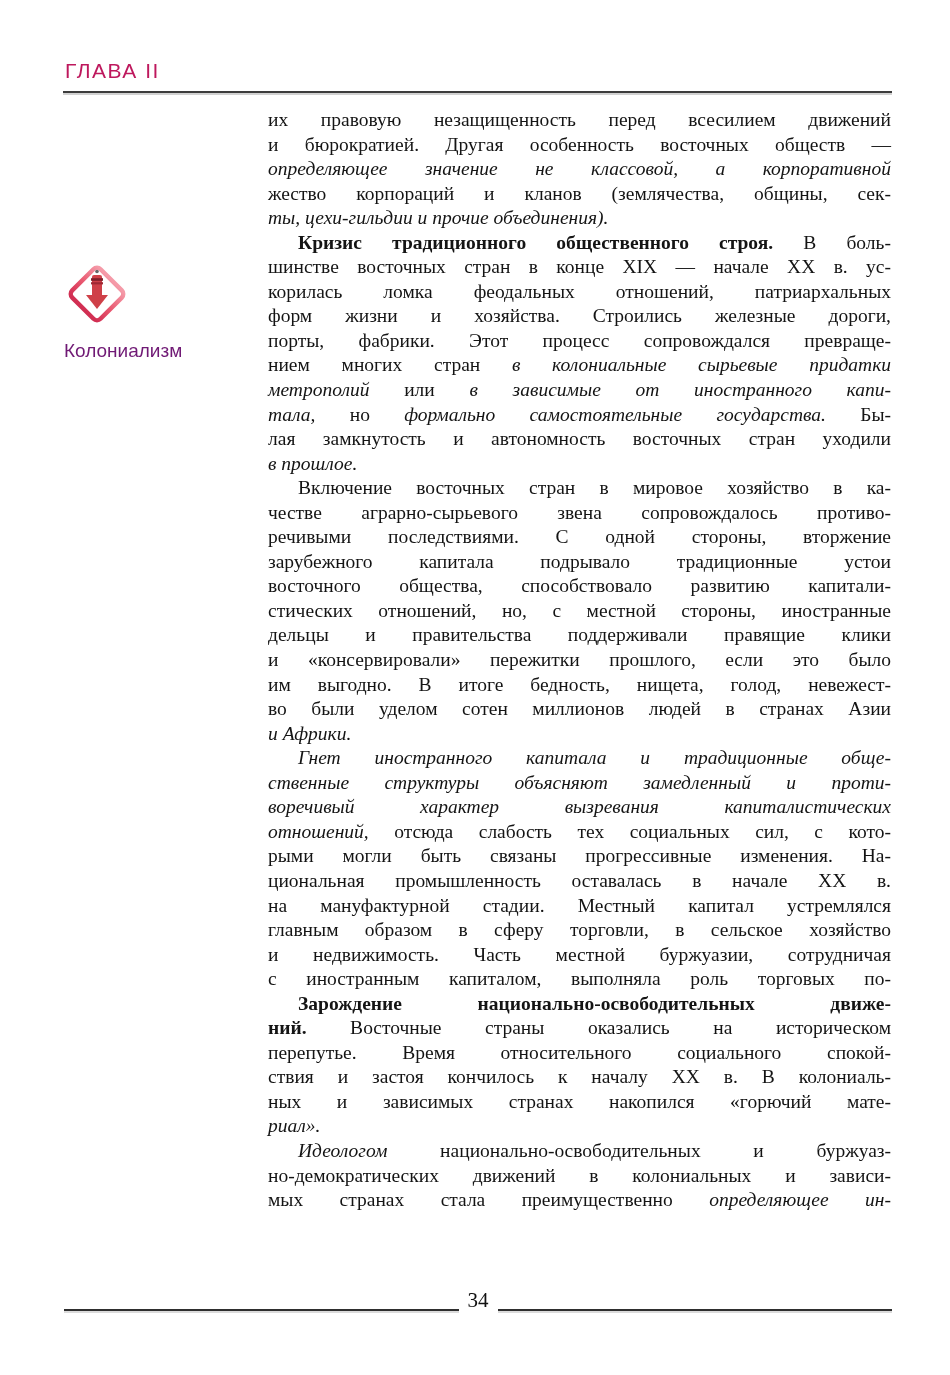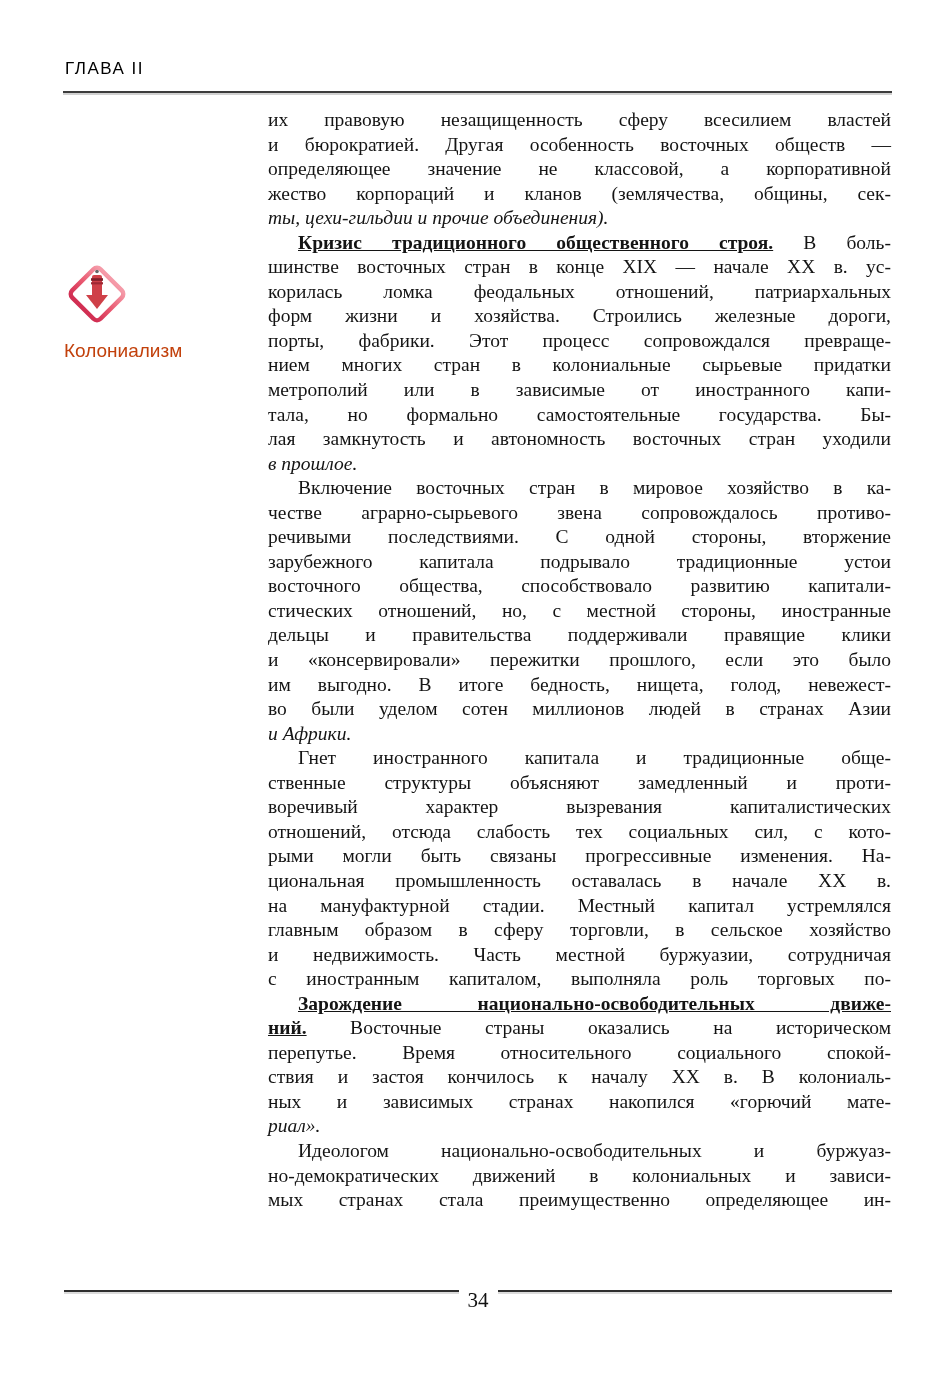"ГЛАВА II" .chapter-header { color: #000000 -> #be185d; font-size: 17px -> 21px }
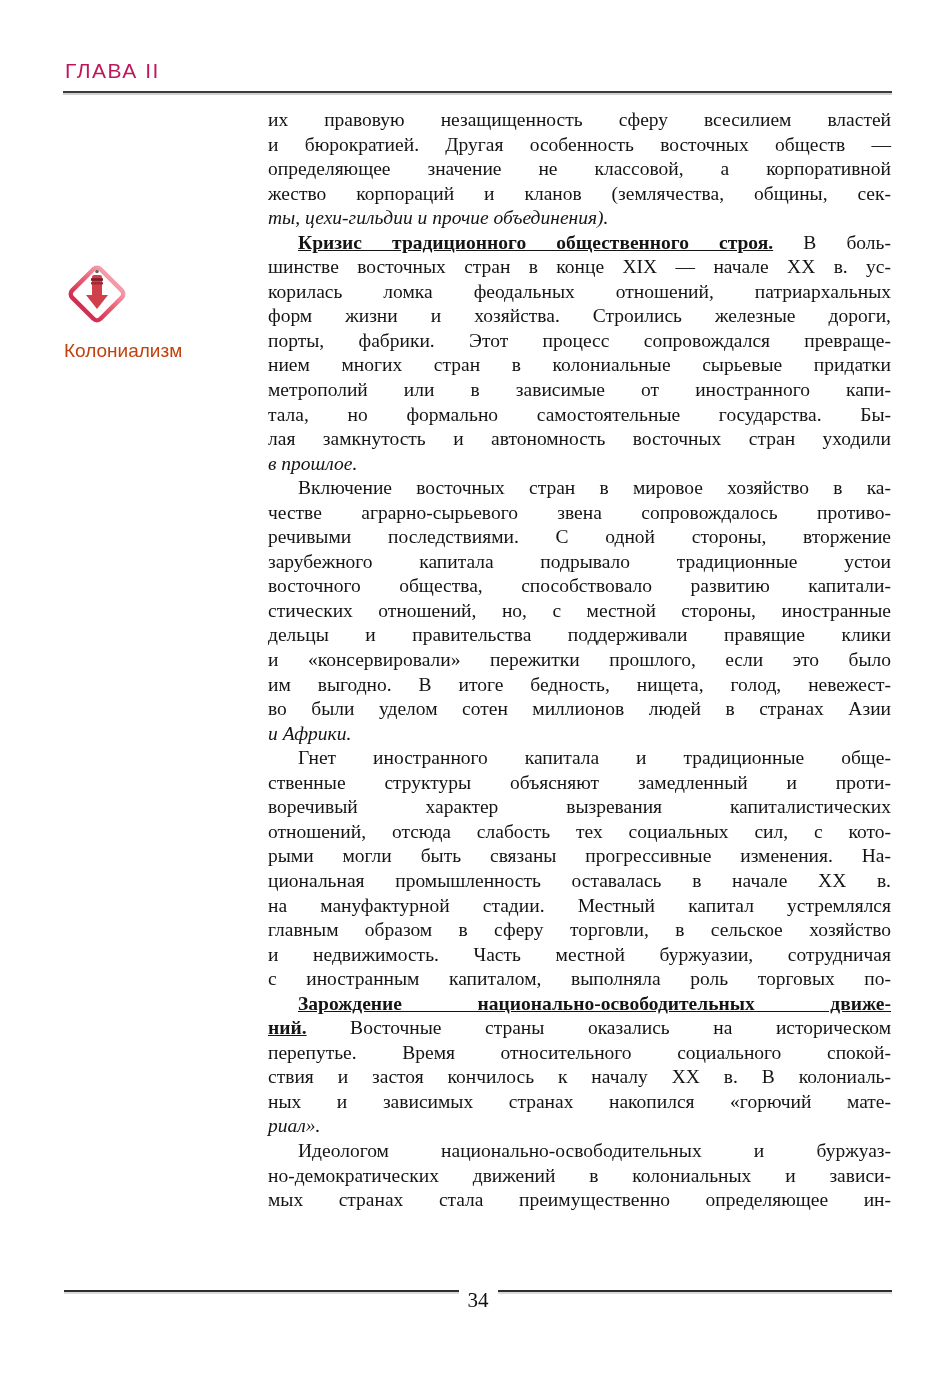"их правовую незащищенность сферу" span.seg { text: сферу всесилием властей -> перед всесилием движений }
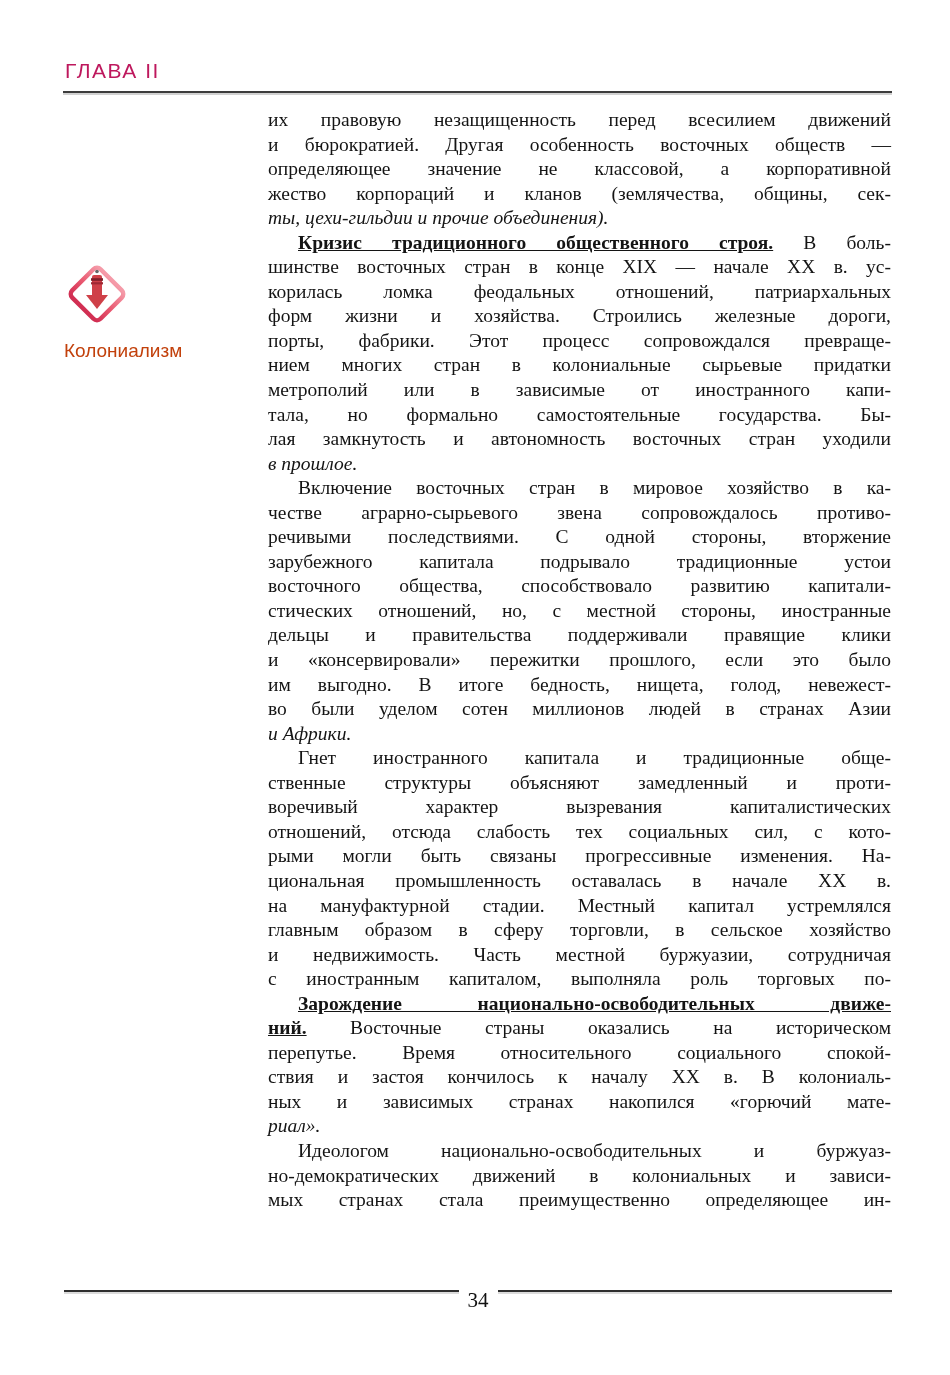"определяющее значение не классовой, а" .seg.i { font-style: none -> italic }
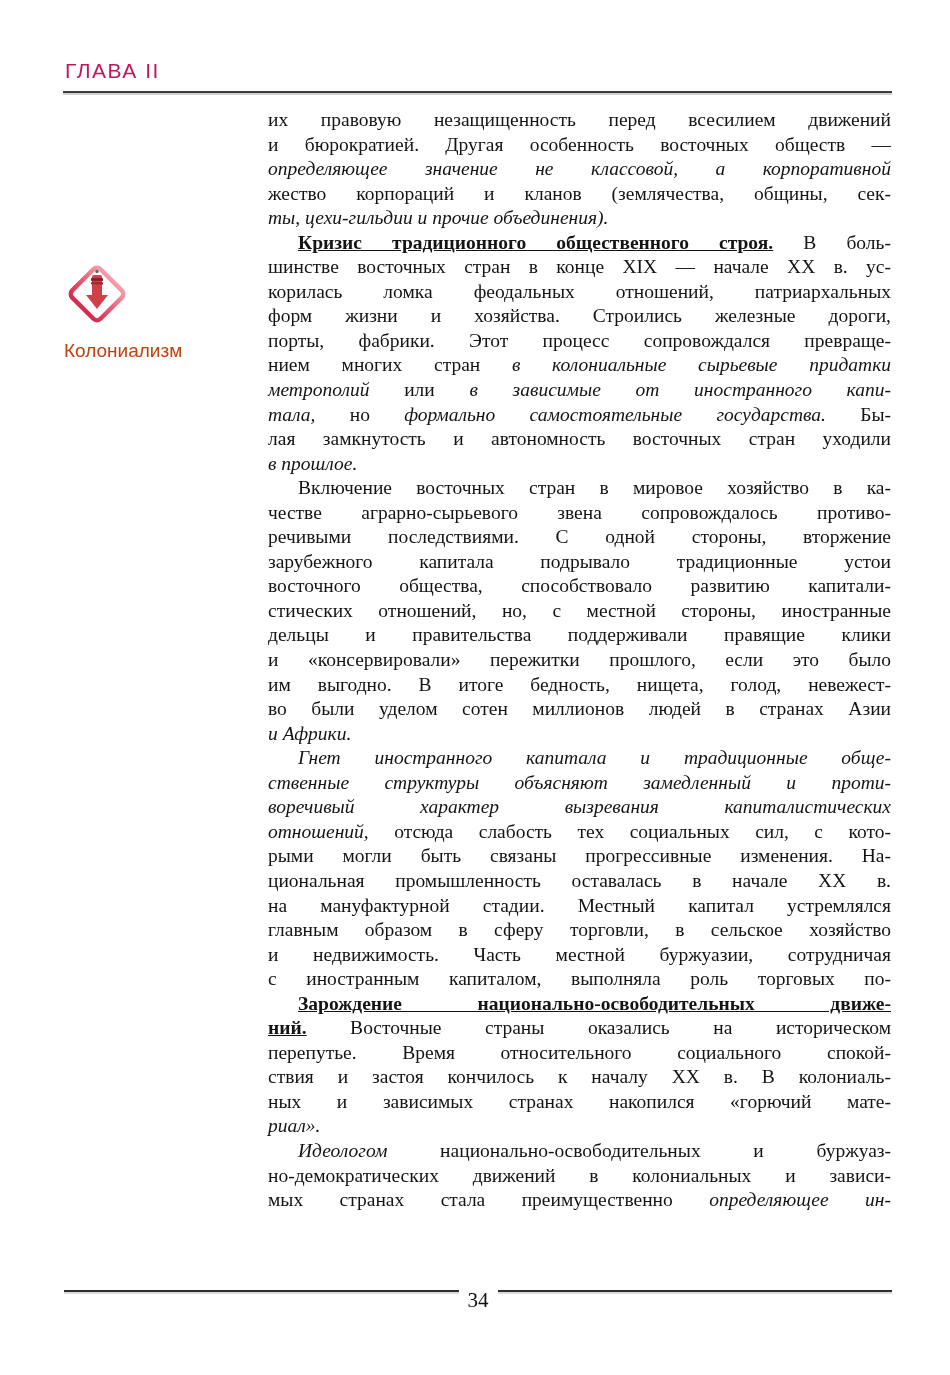"Кризис традиционного общественного" .seg.b { text-decoration: underline -> none }
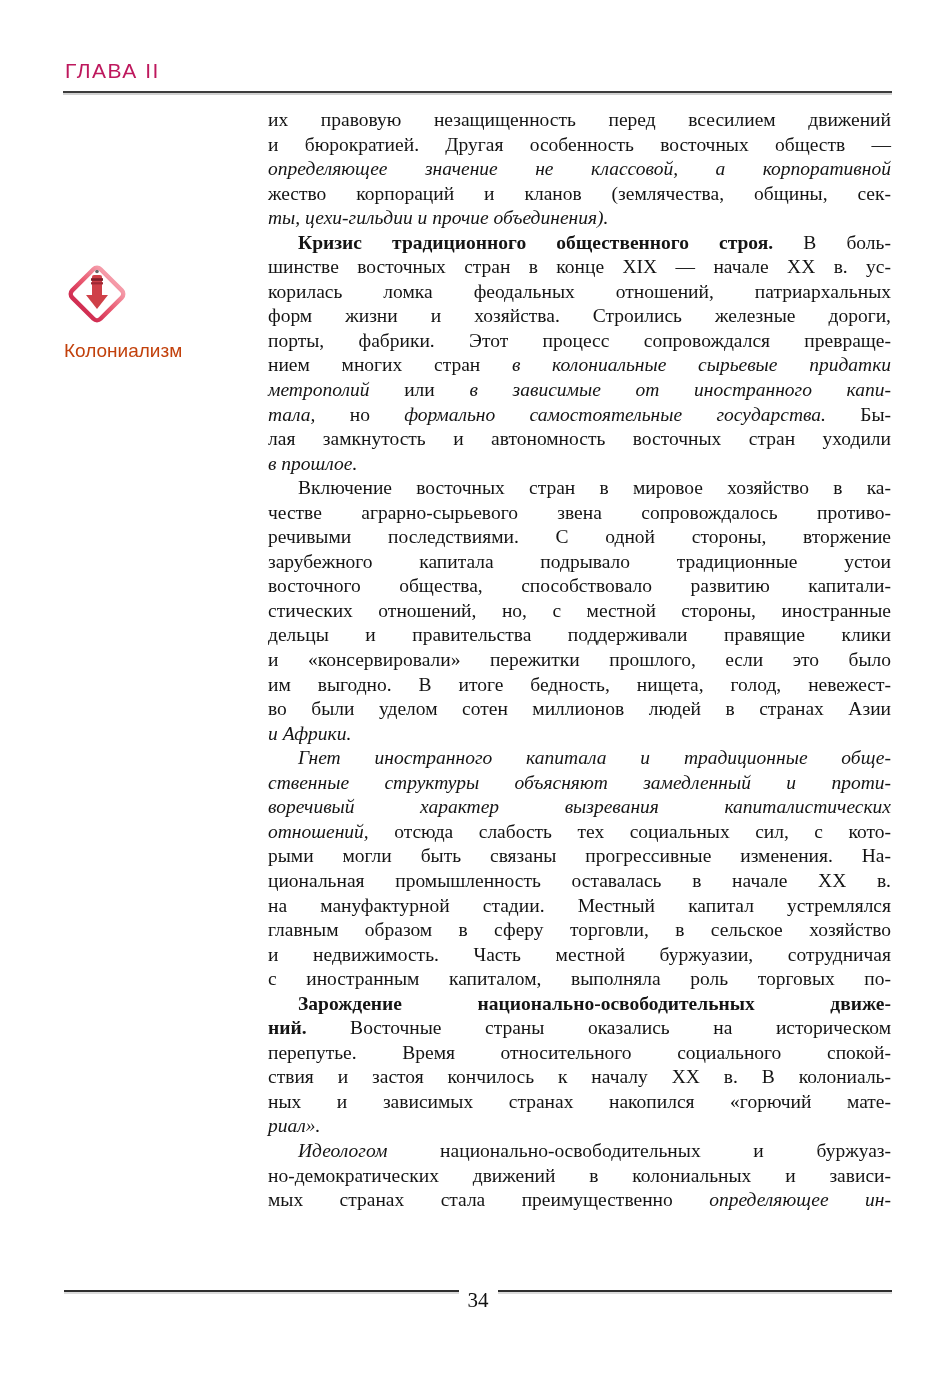"Колониализм" .margin-label { color: #c2410c -> #701a75 }
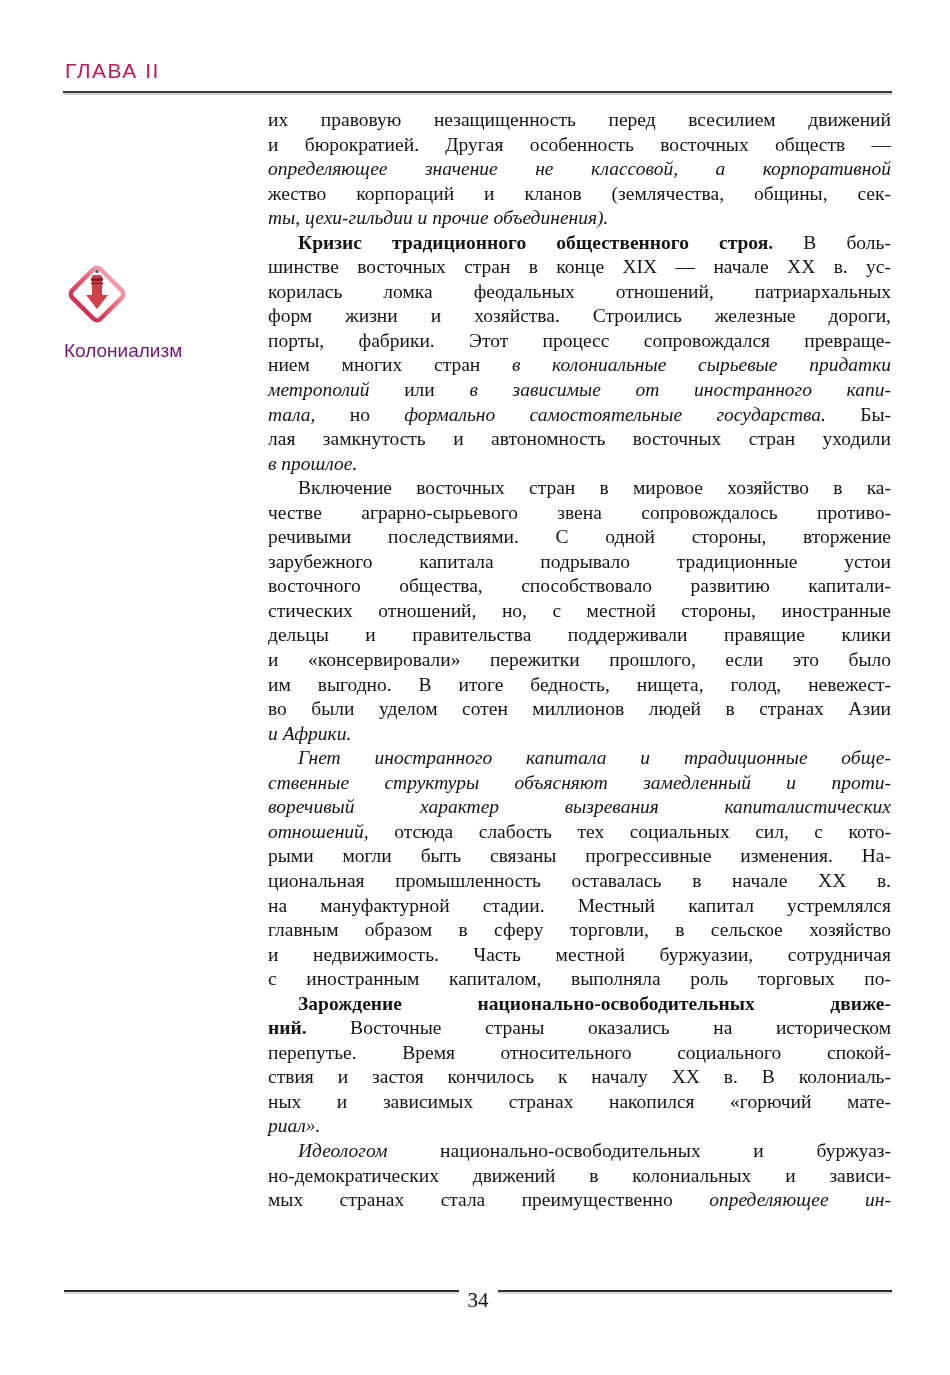"34" .footer { align-items: flex-start -> flex-end }
